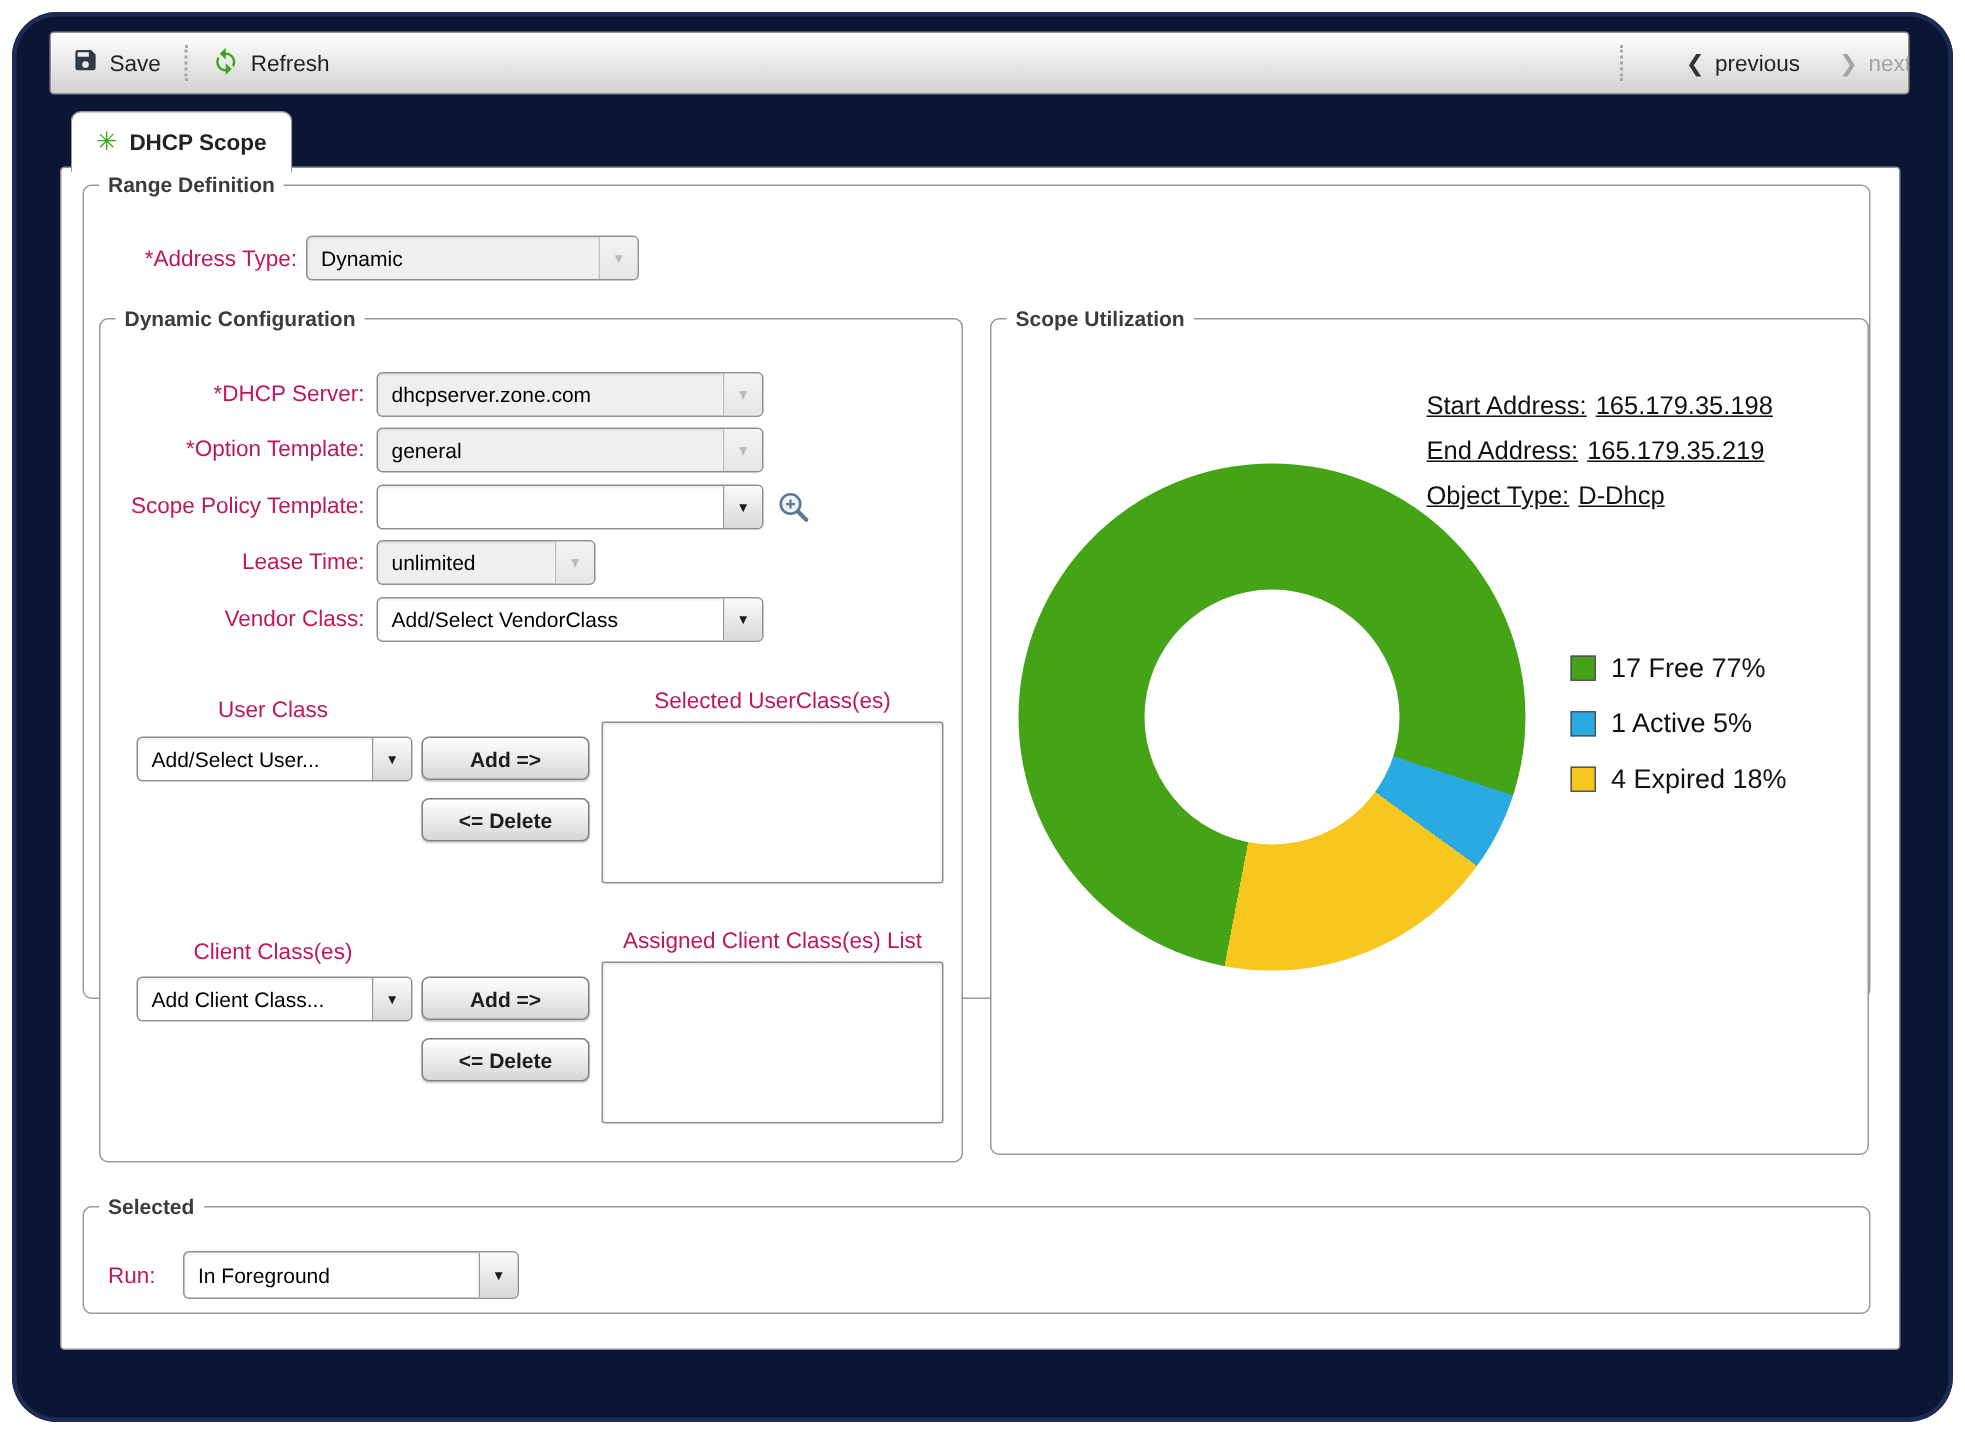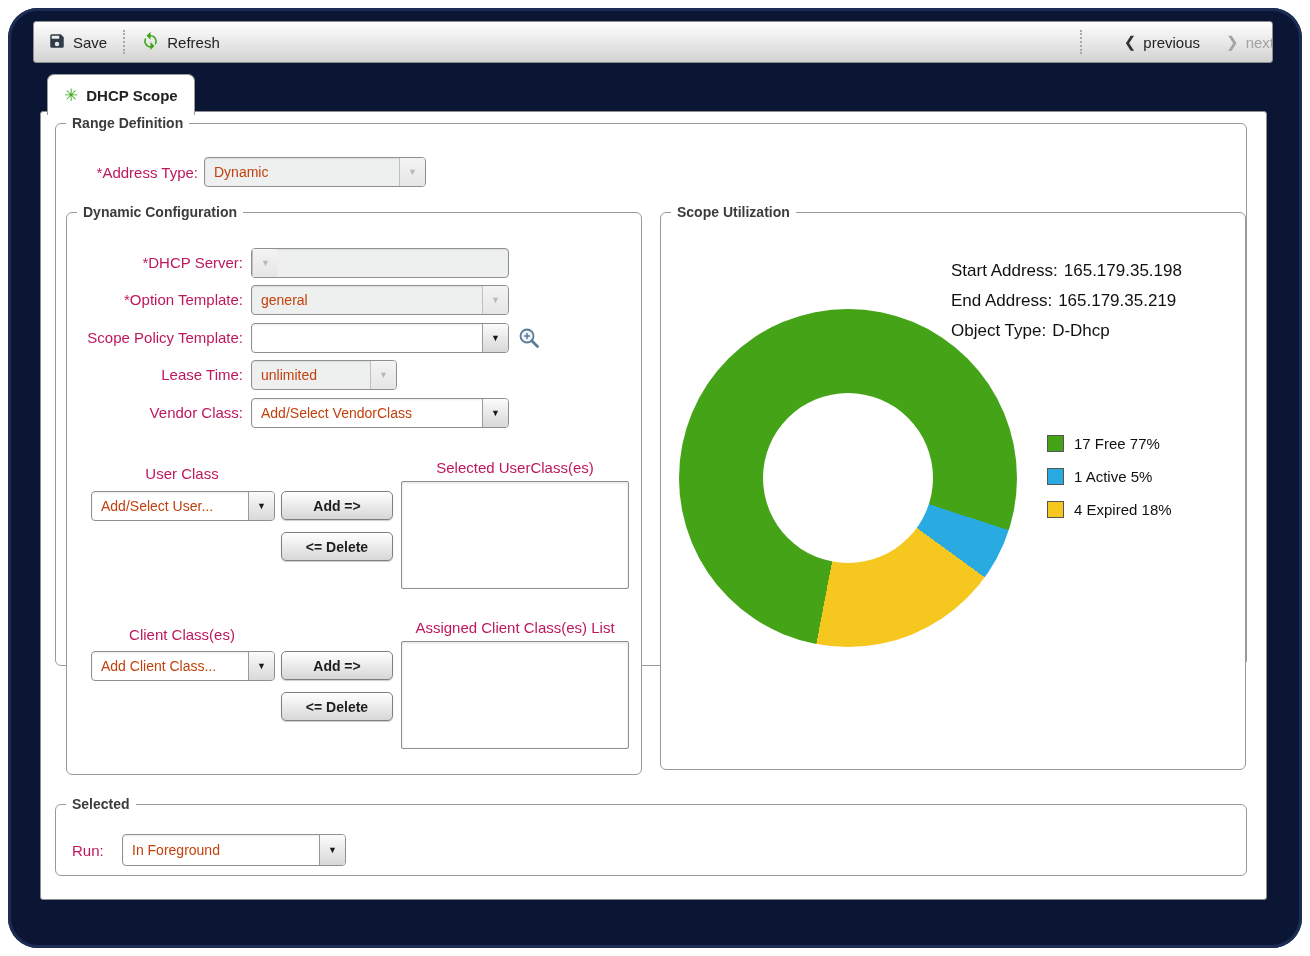"Dynamic" .ctext { color: #c2410c -> #000000 }
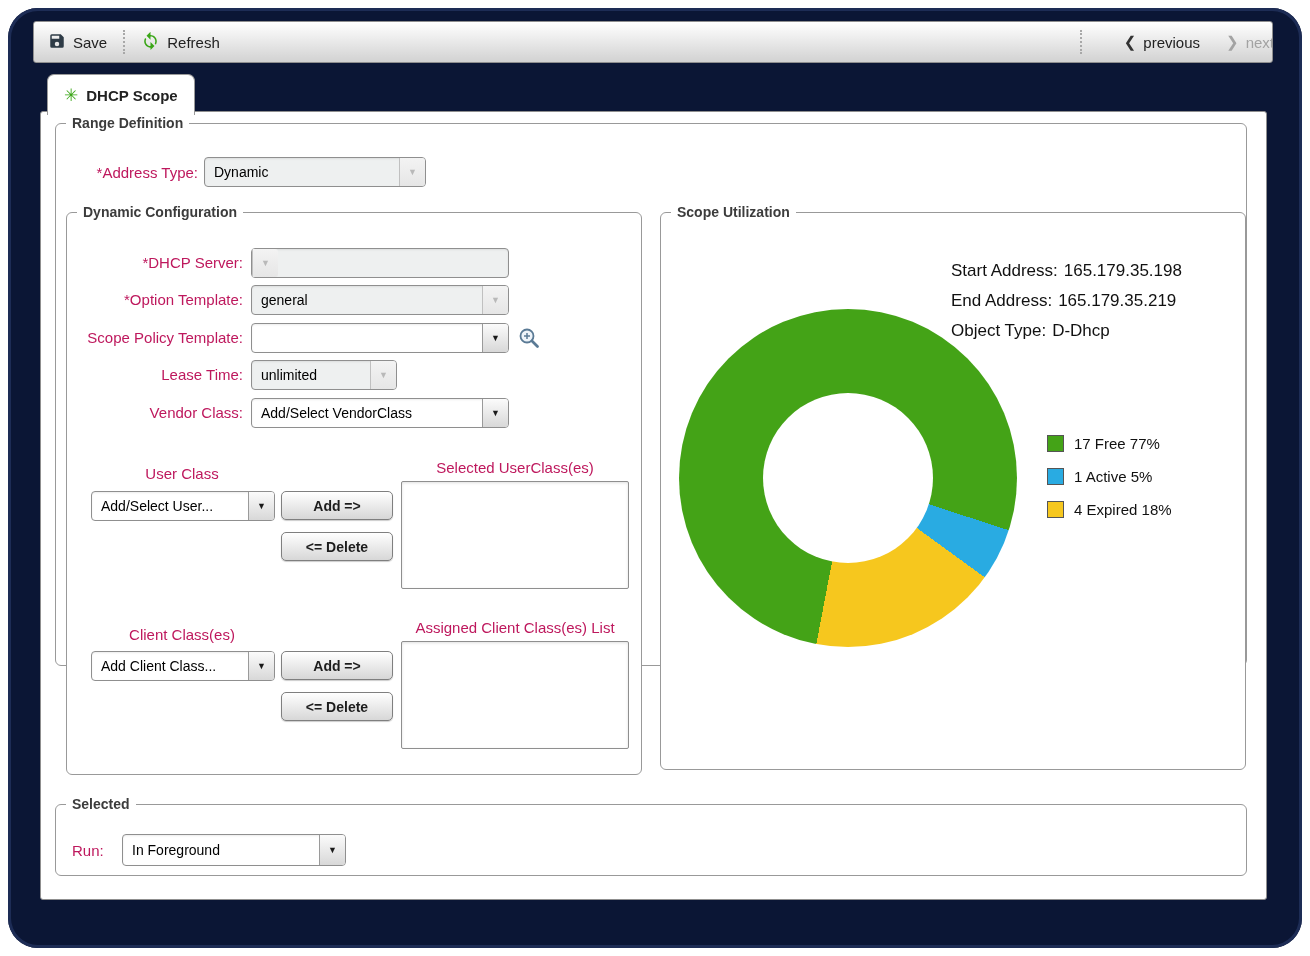"dhcpserver.zone.com" span.ctext { html: none -> <span>dhcpserver.zone.com</span> }
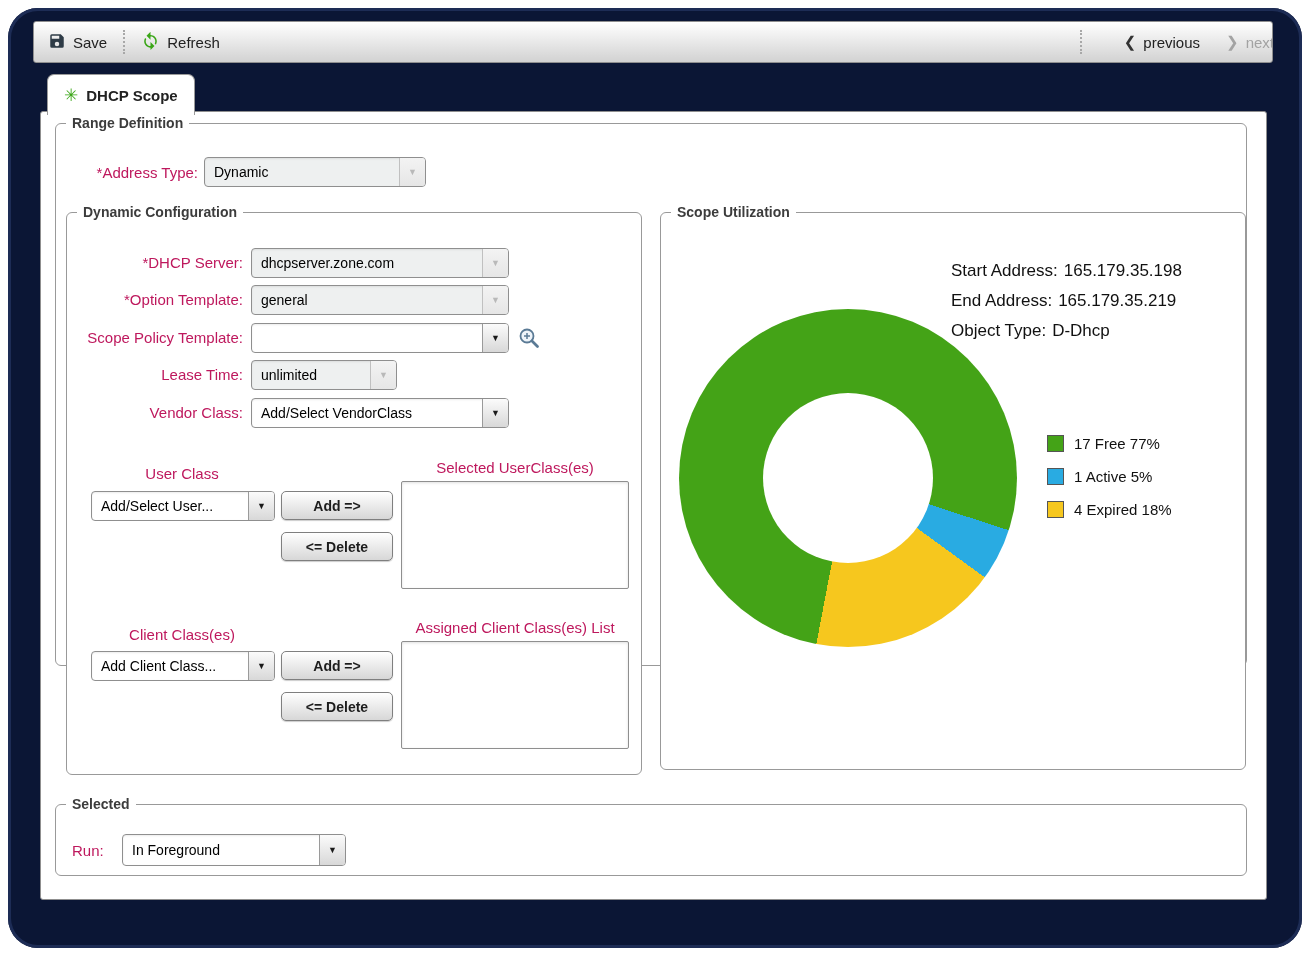"Start Address: 165.179.35.198" .info div { text-decoration: none -> underline }
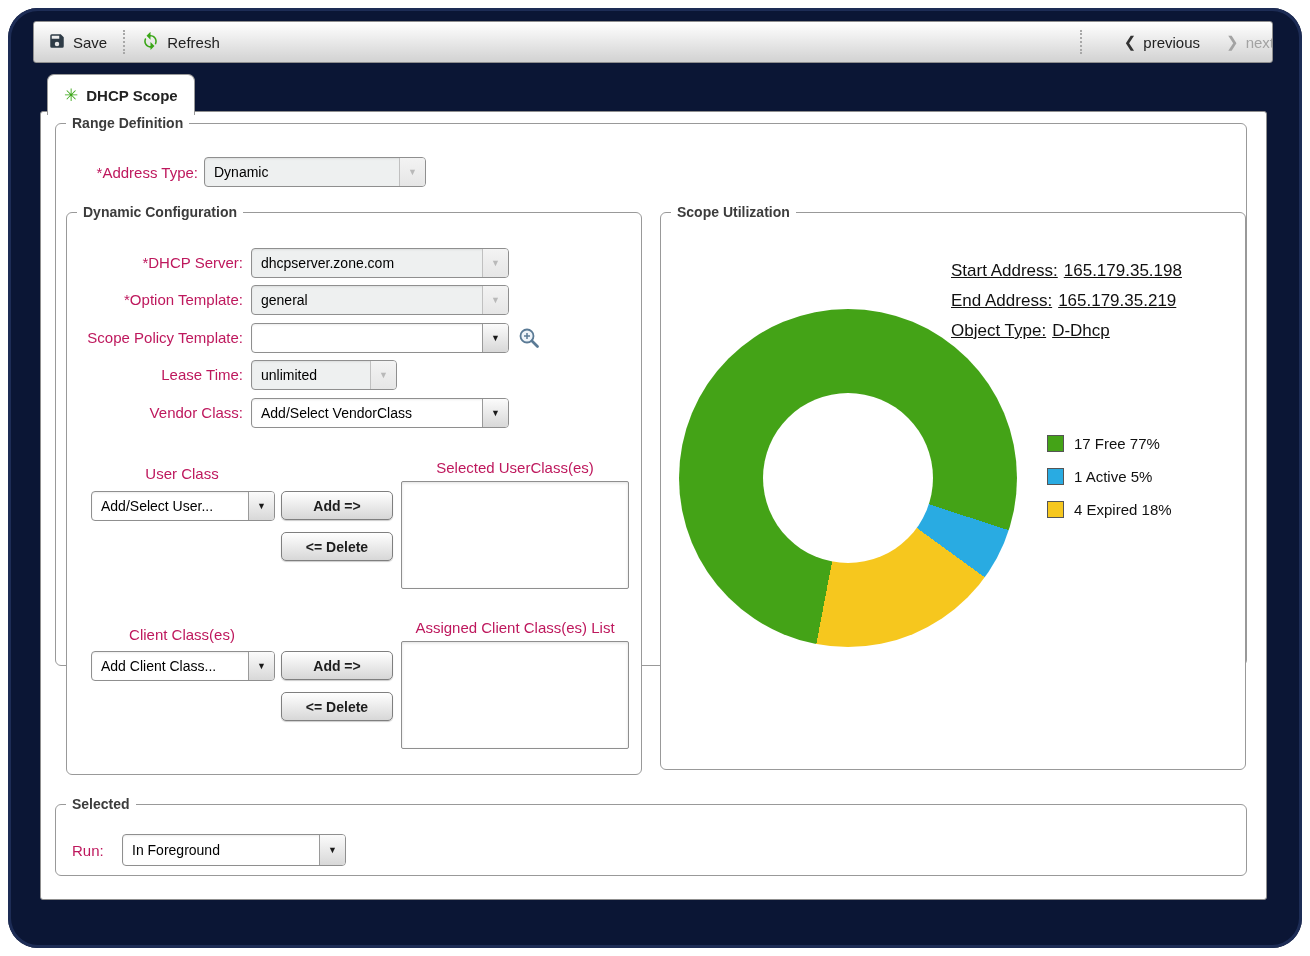"17 Free 77%" .crow { align-items: none -> center; font-size: 15px -> 18px }
